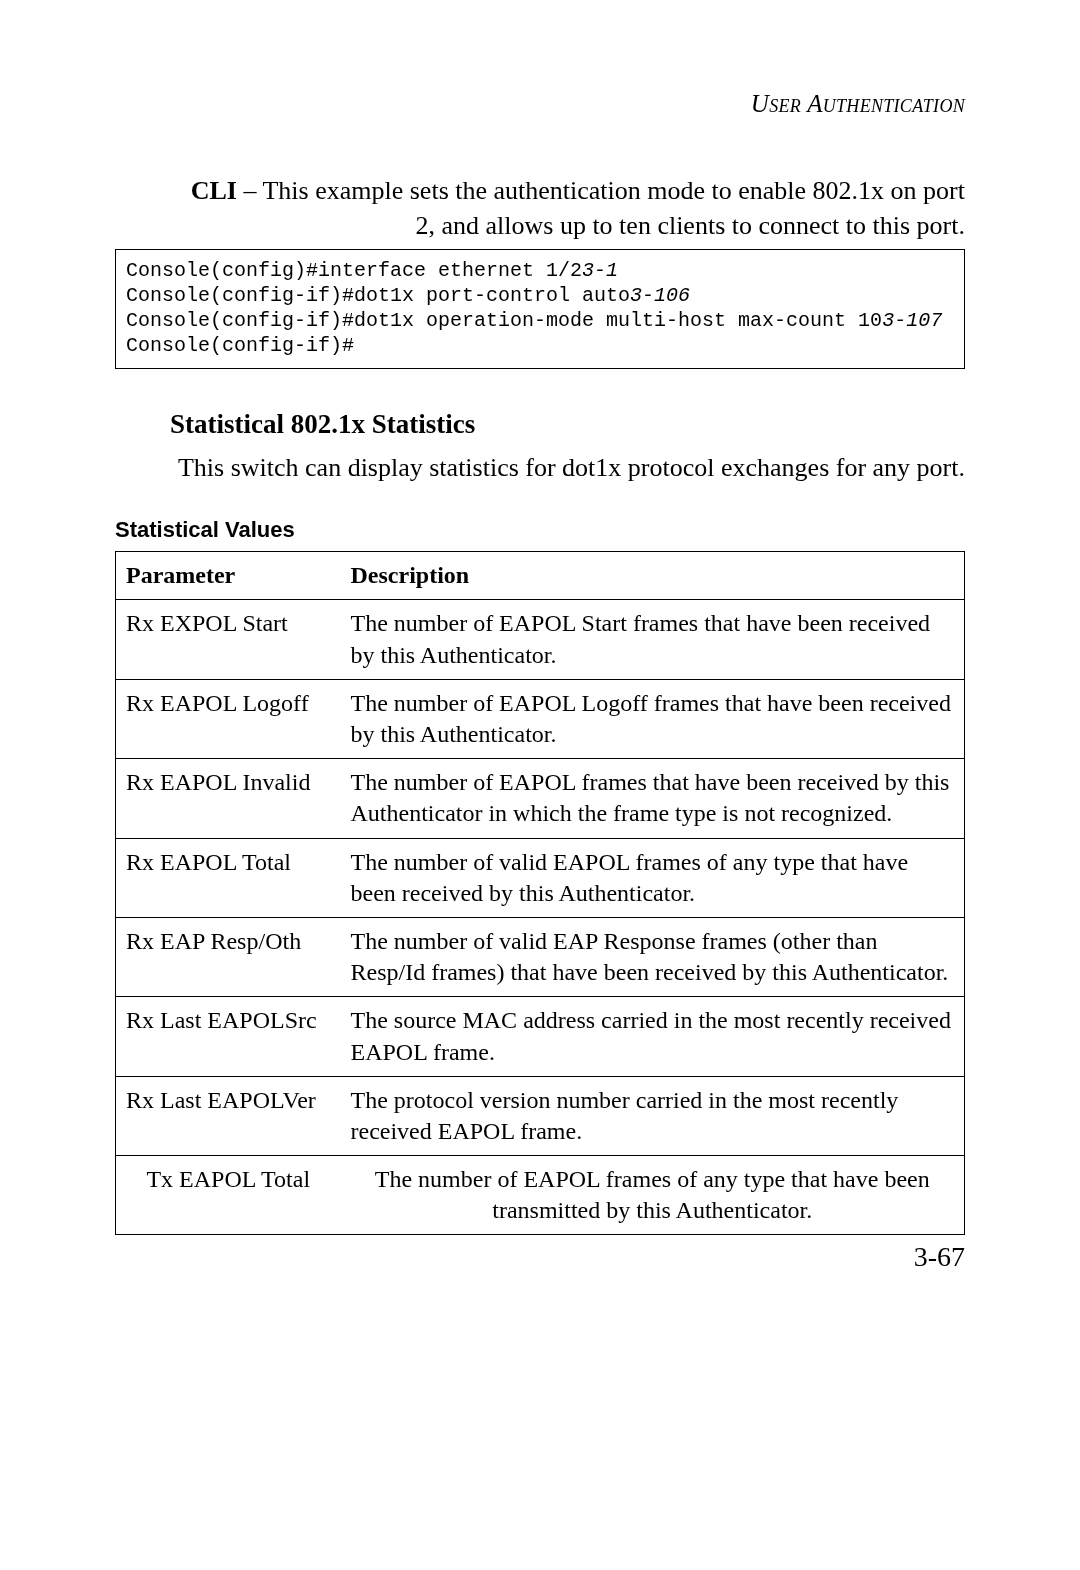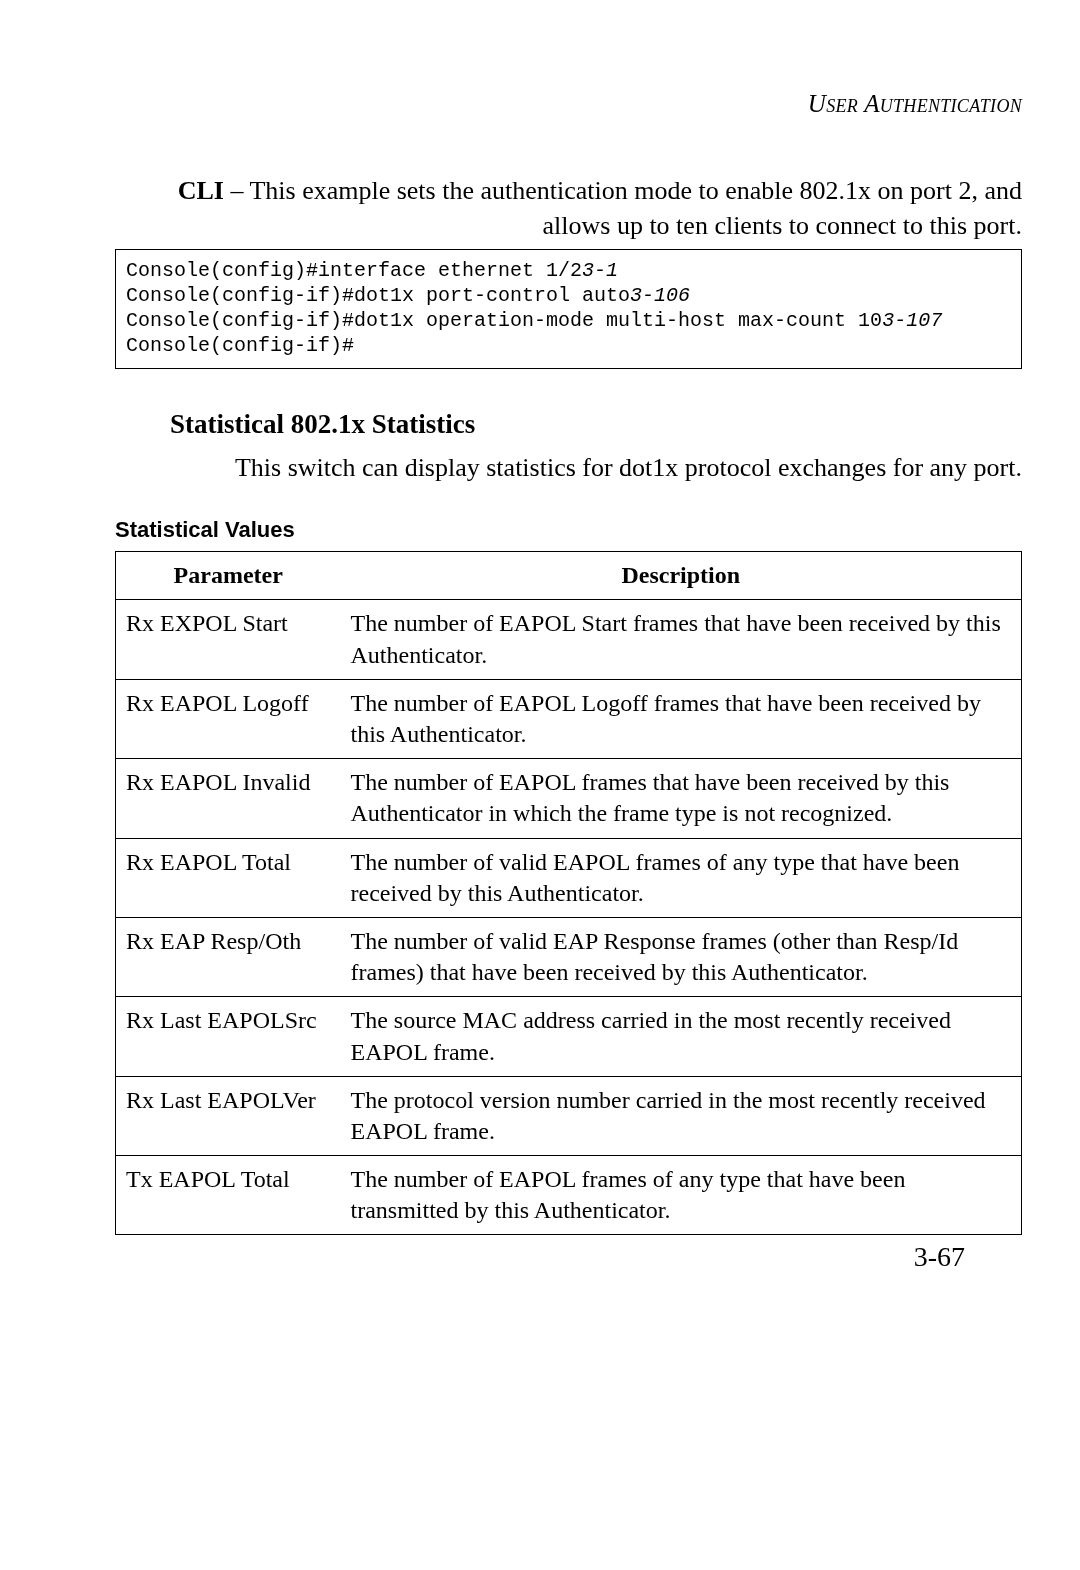"User Authentication" .page { padding: 90px 58px 60px 115px -> 90px 115px 60px 115px }
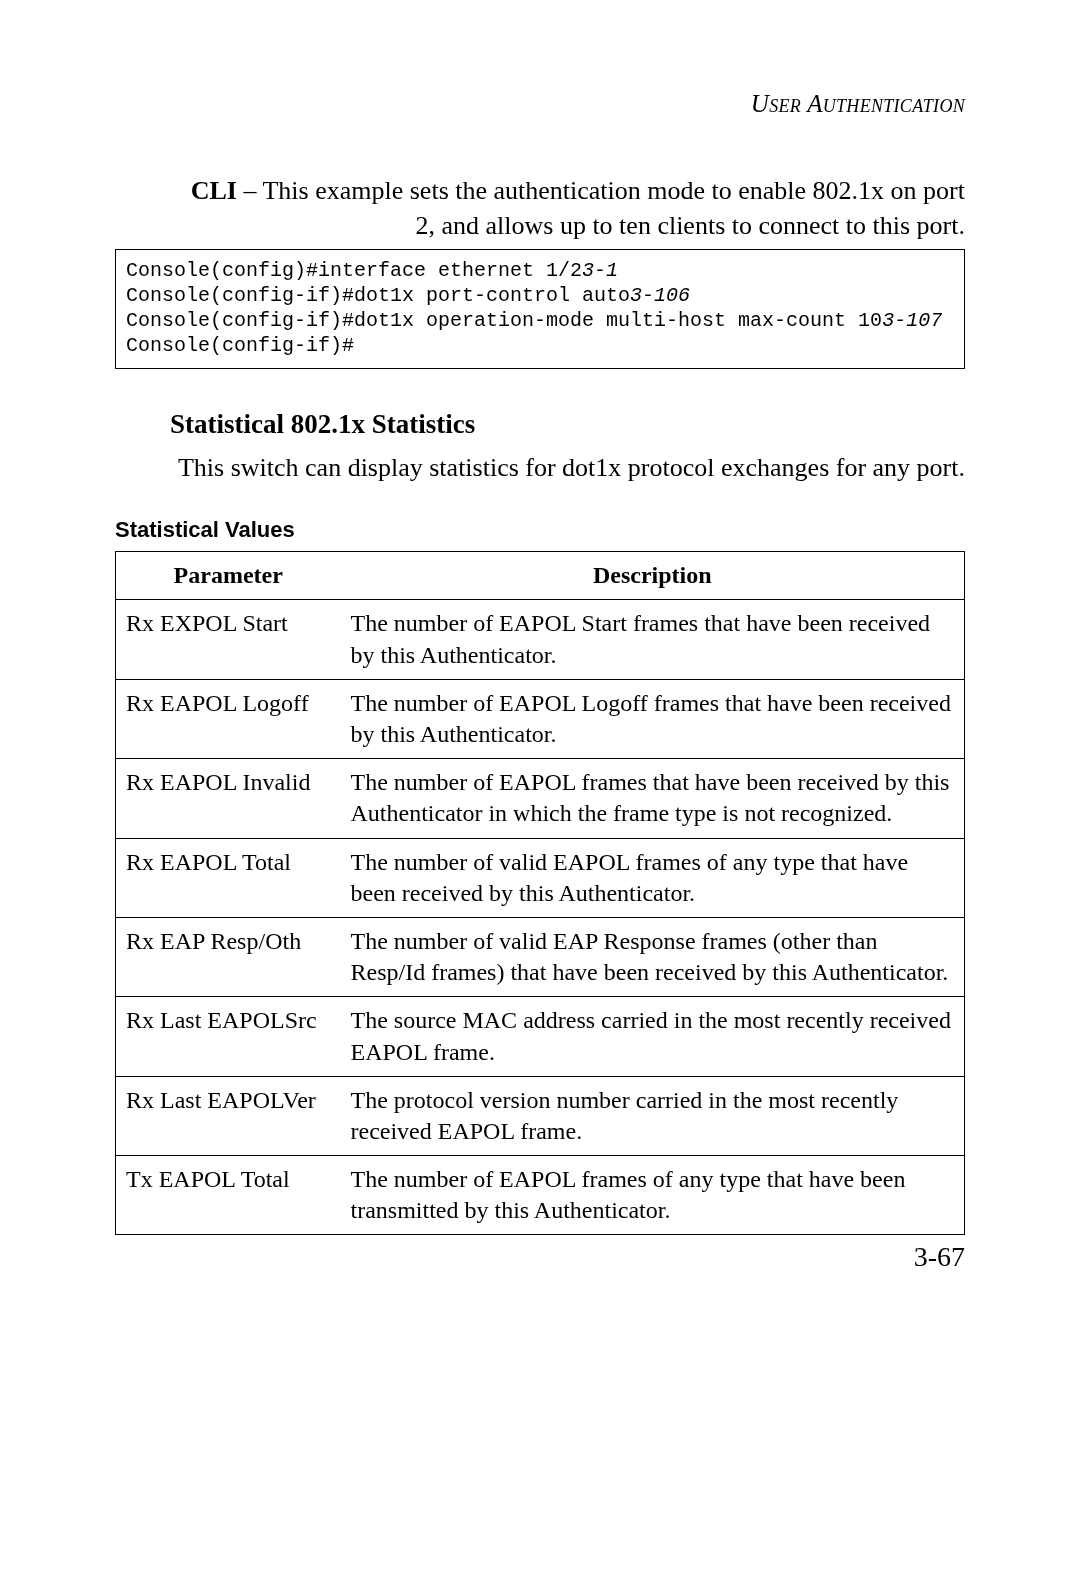"Parameter" table.stat th { text-align: center -> left }
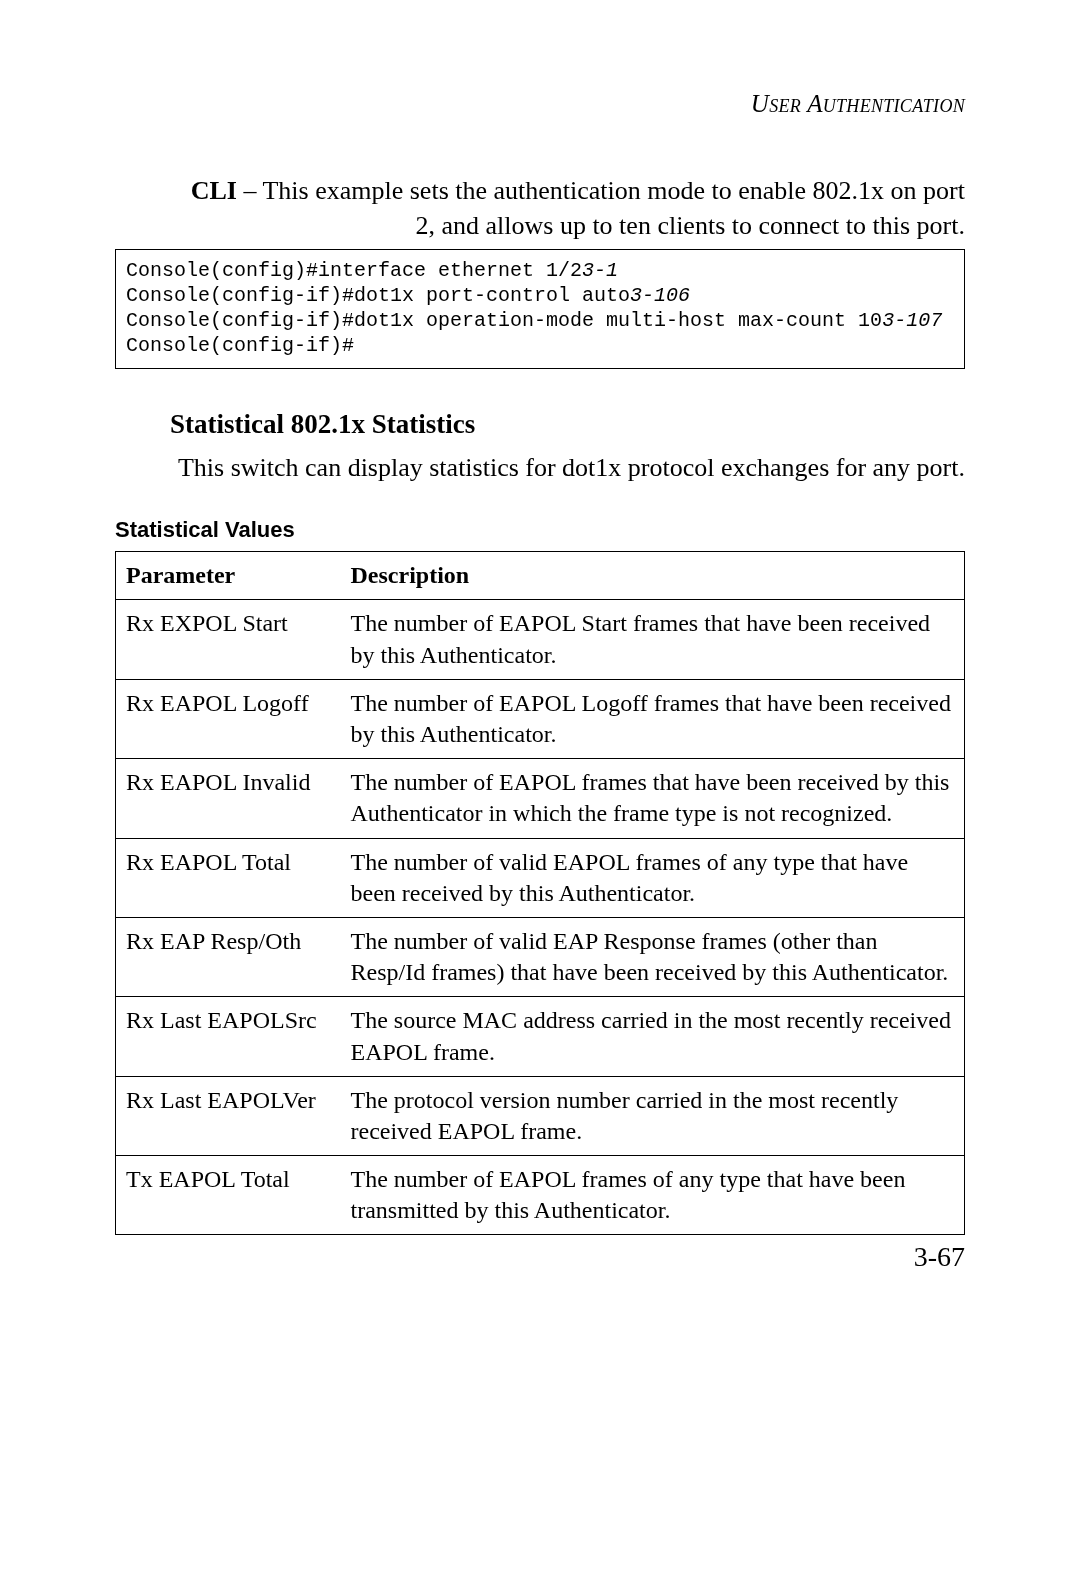"Tx EAPOL Total" table.stat tr:last-child td { text-align: none -> center }
